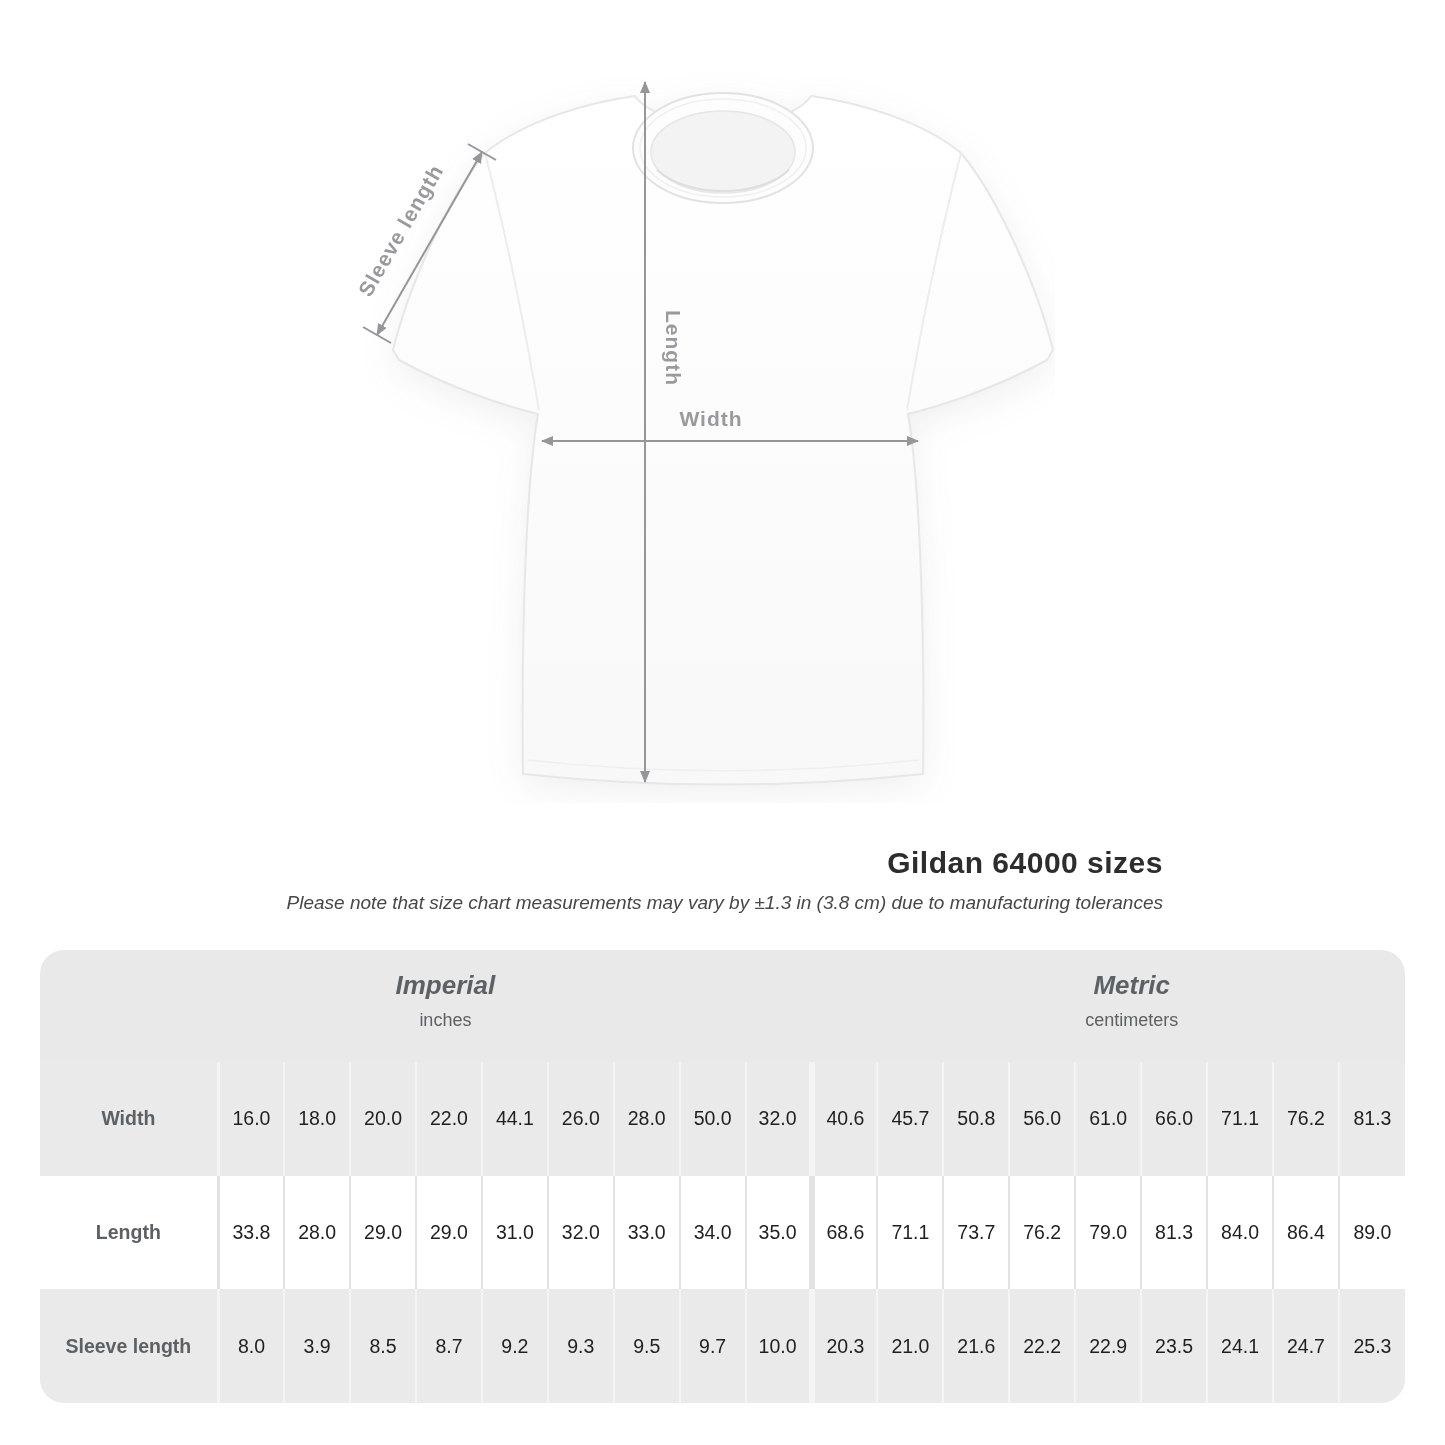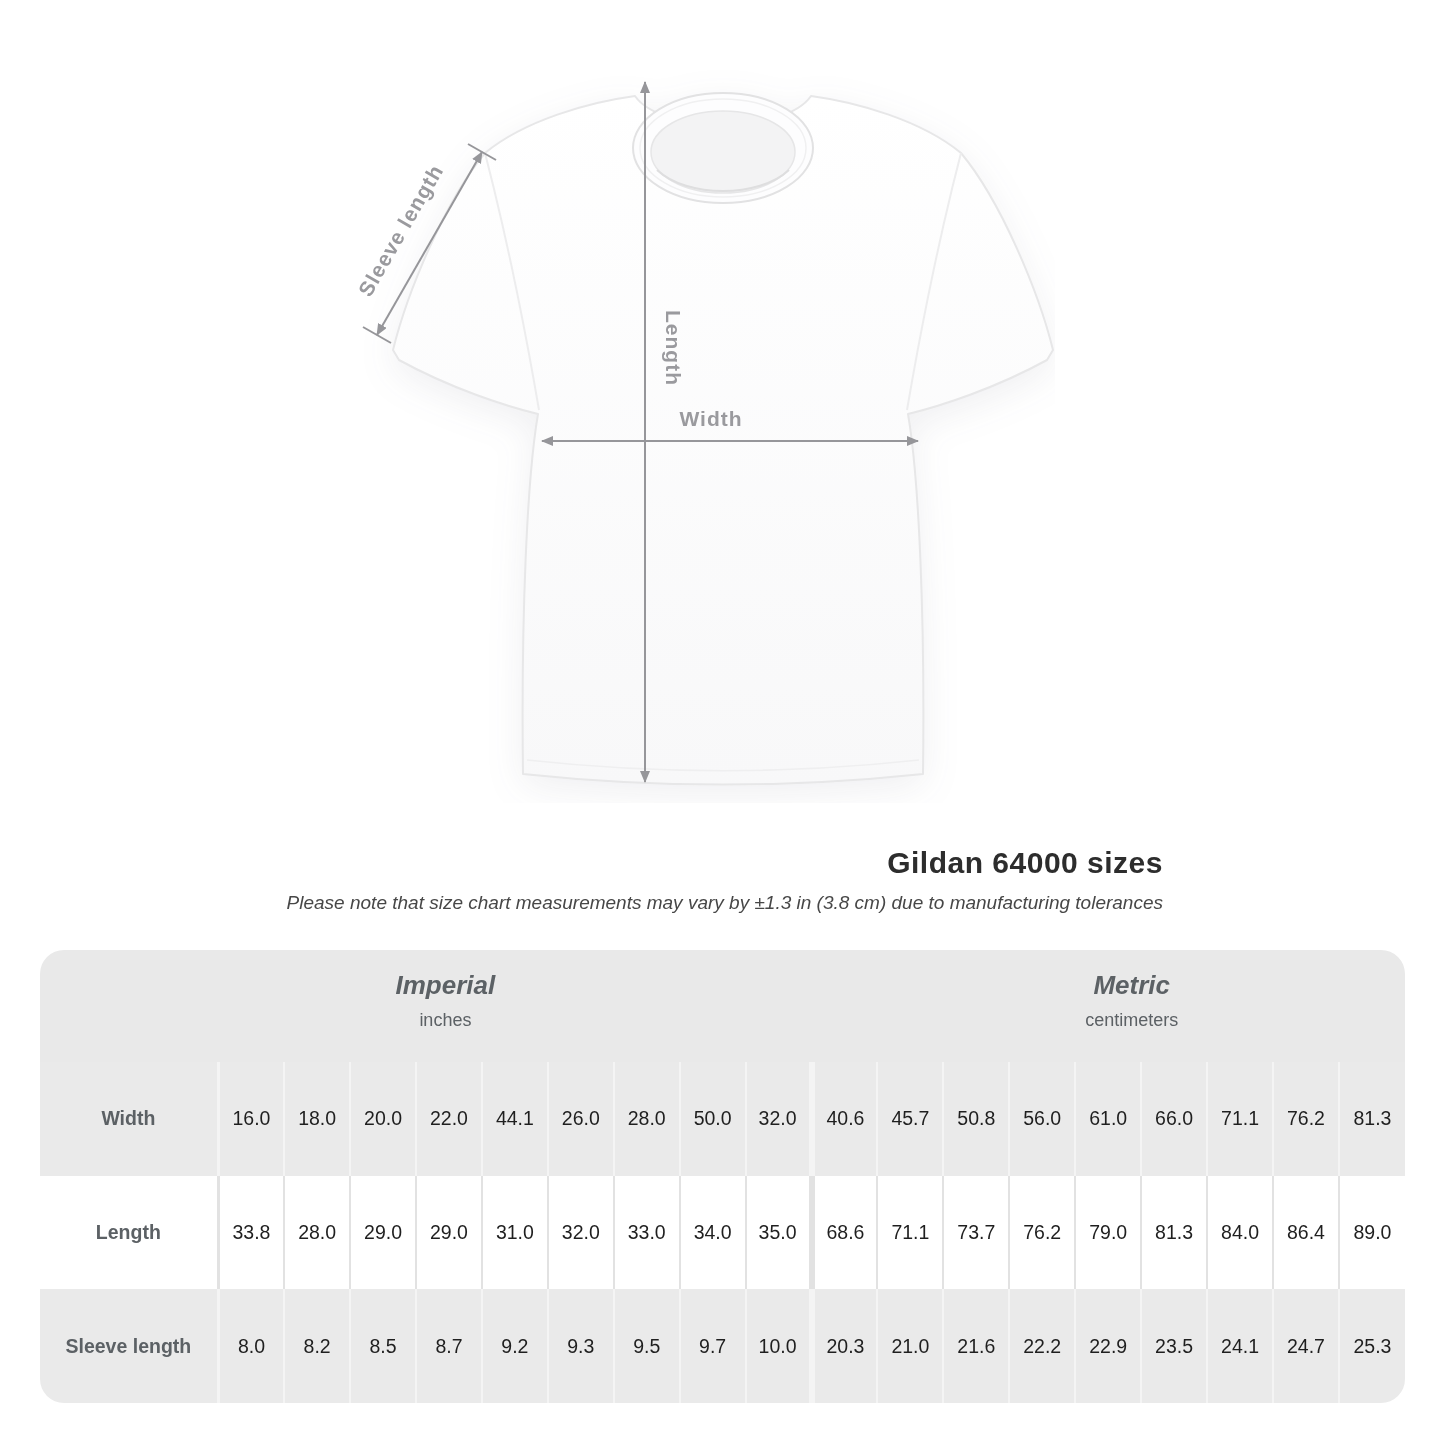"8.2" td { text: 8.2 -> 3.9 }
